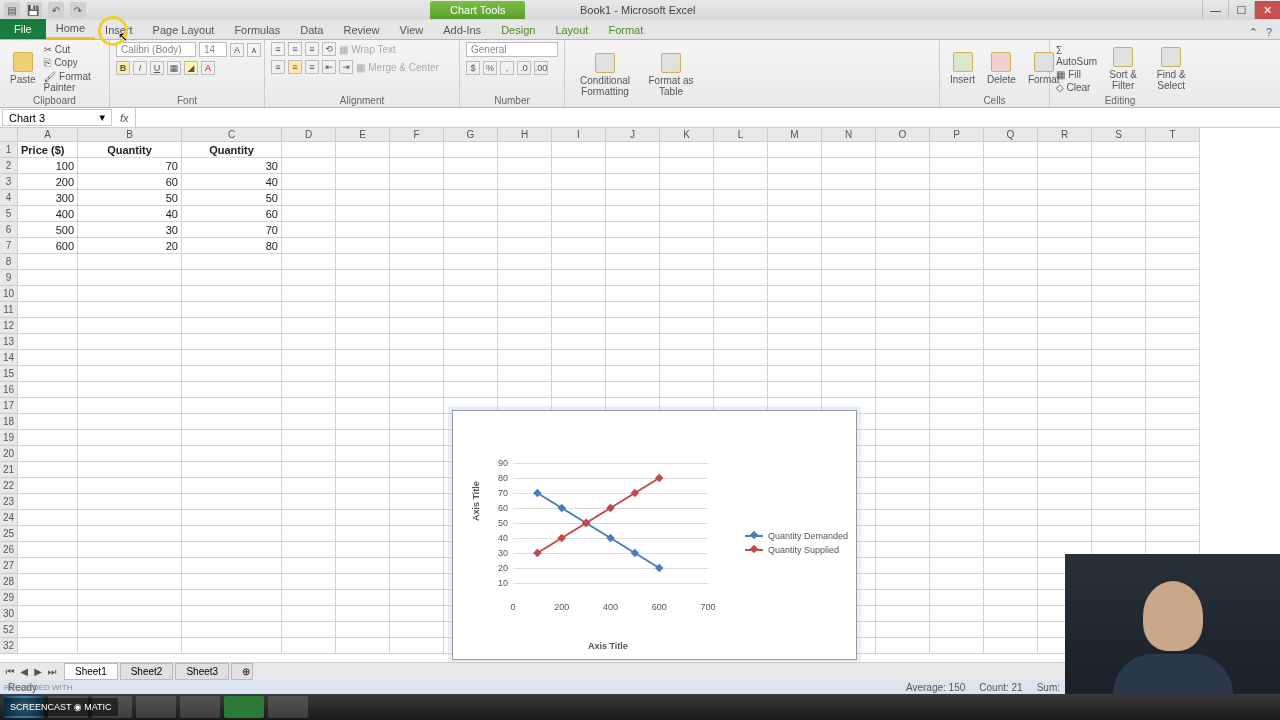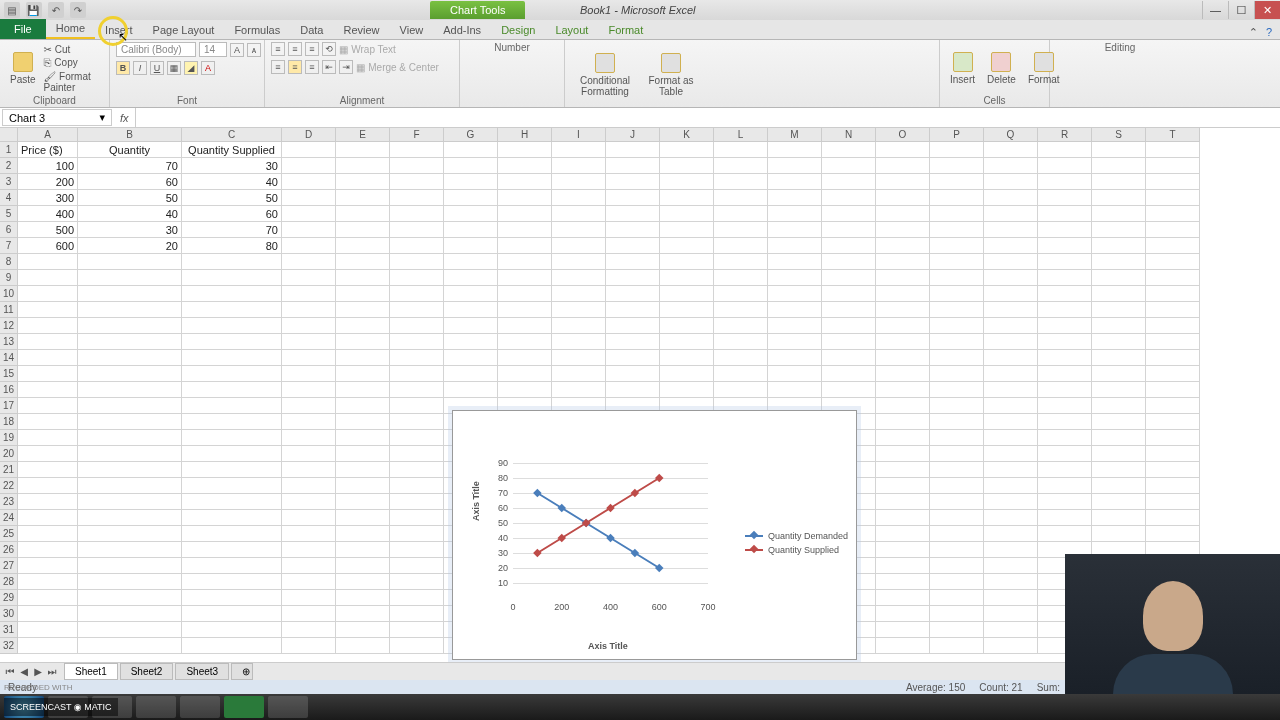"Book1 - Microsoft Excel" .book-title { font-style: italic -> none }
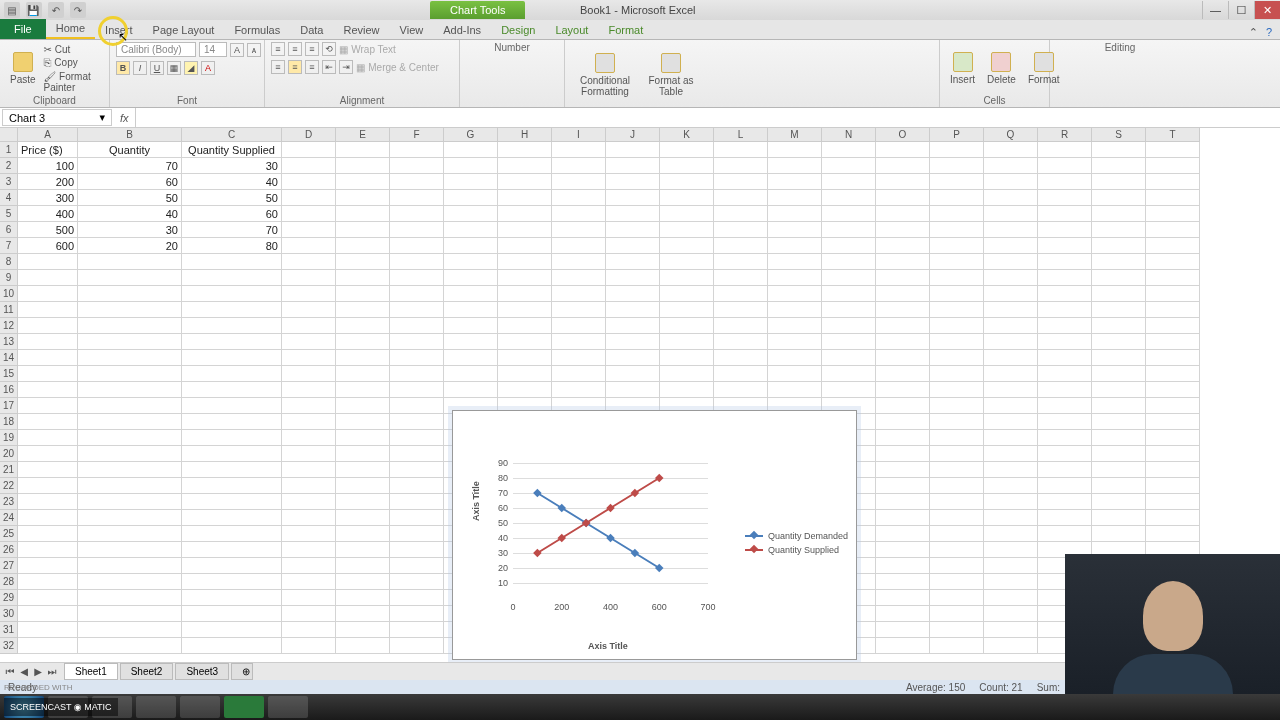"General" div.group-body { html: none -> <div> <div>General</div> <div> <div>$</div> <div>%</div> <div>,</div> <div>.0</div> <div>.00</div> </div> </div> }
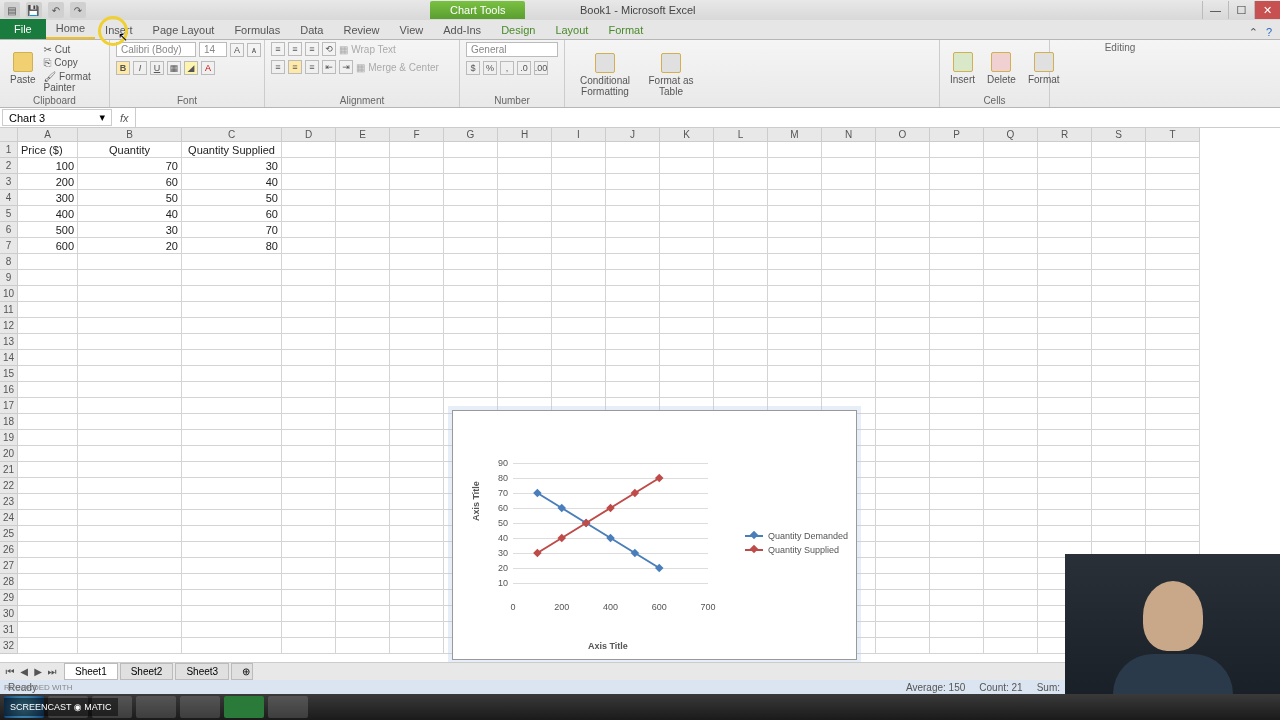"Σ AutoSum" div.group-body { html: none -> <div> <div> <div>Σ <span>AutoSum</span></div> <div>▦ <span>Fill</span></div> <div>◇ <span>Clear</span></div> </div> <div> <div></div> <span>Sort &amp; Filter</span> </div> <div> <div></div> <span>Find &amp; Select</span> </div> </div> }
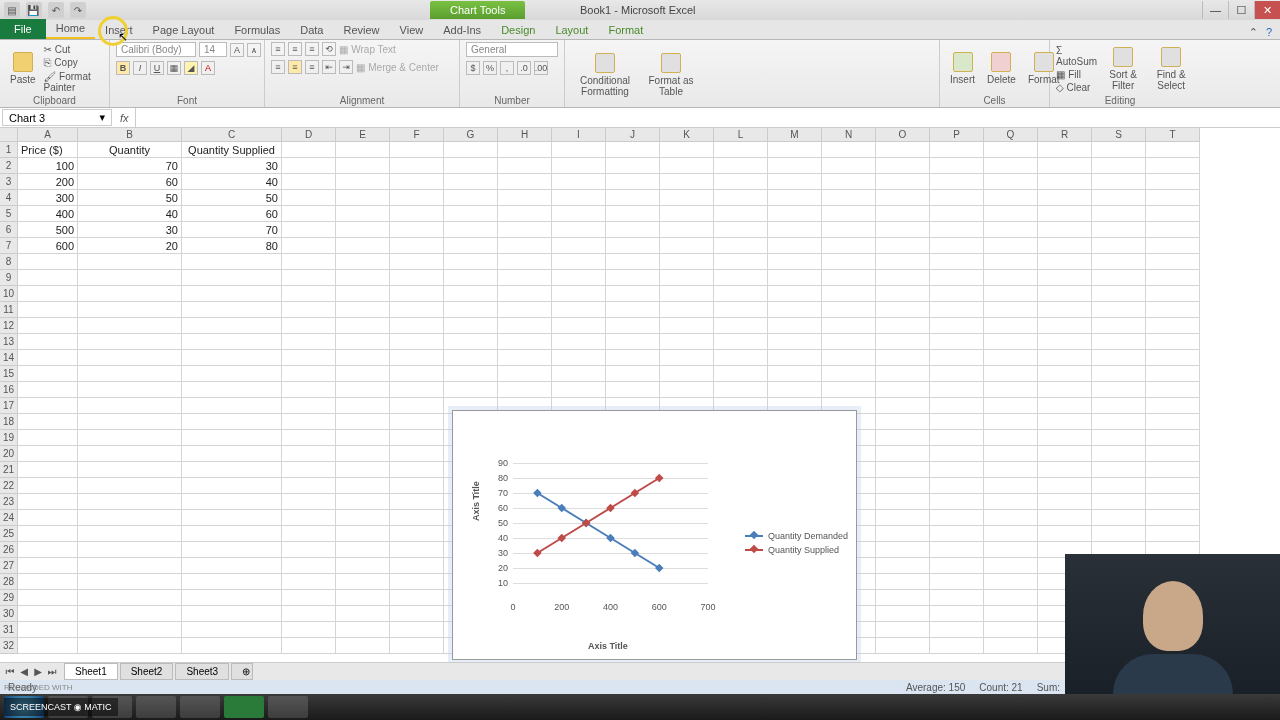"Price ($)" .cell.header { font-weight: normal -> bold }
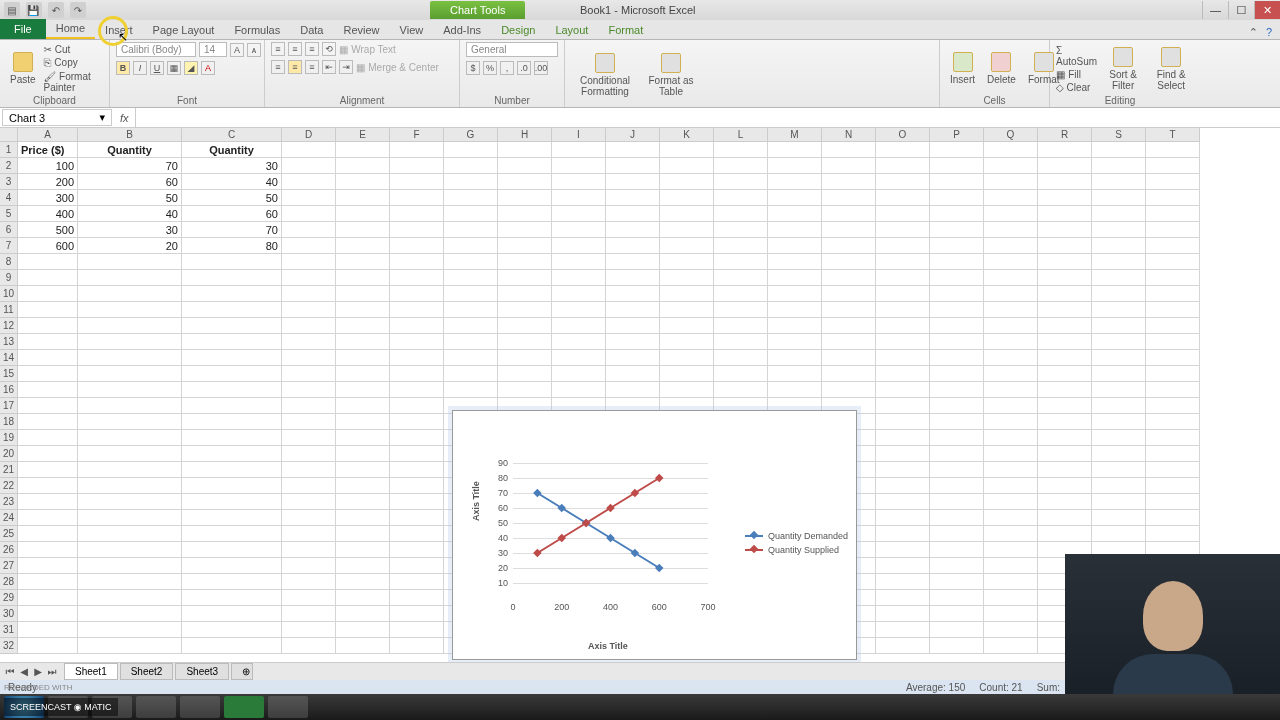"31" div.rowhead { text: 31 -> 52 }
